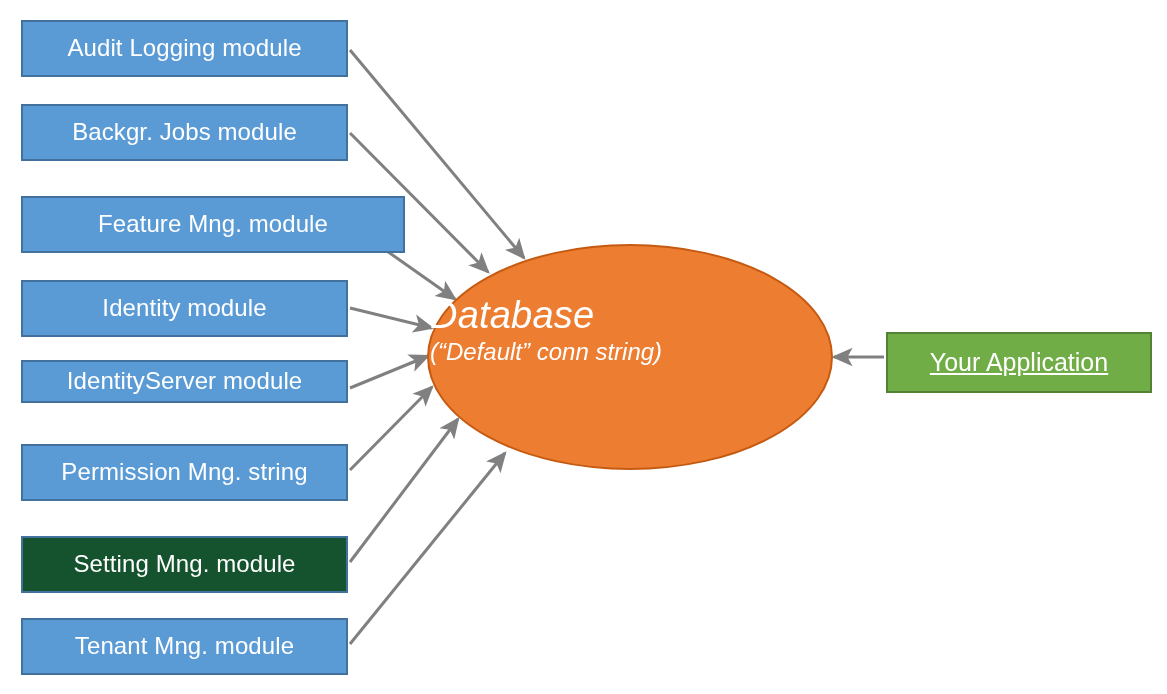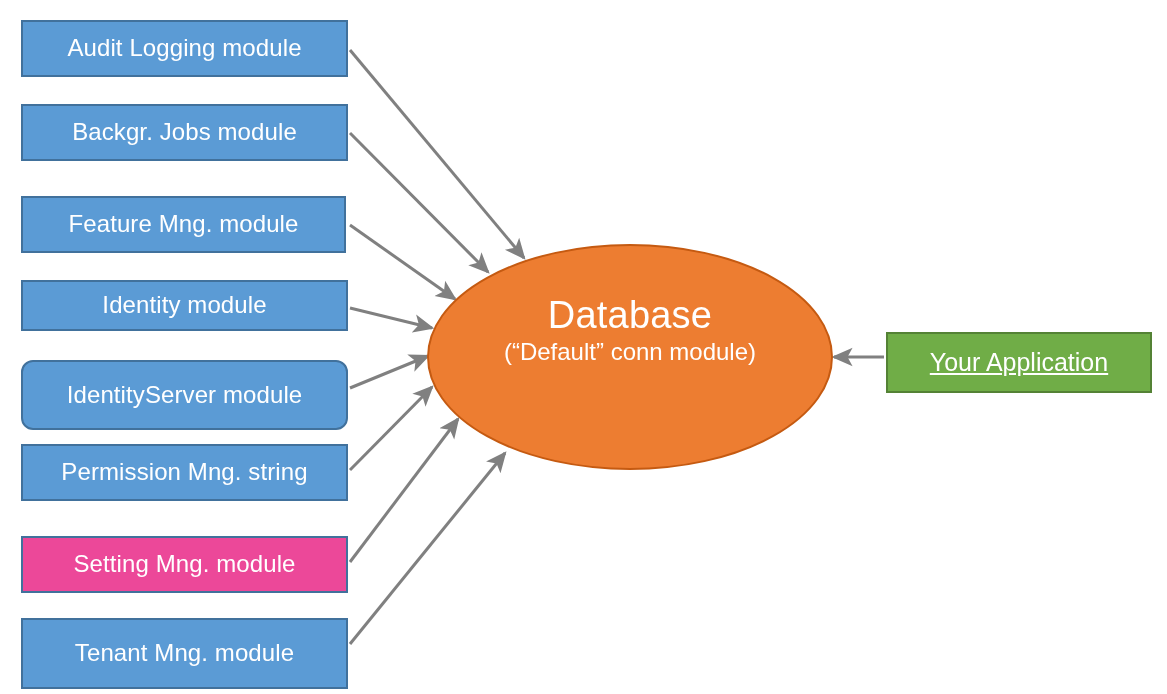"Feature Mng. module" div.node-box { width: 325px -> 384px }
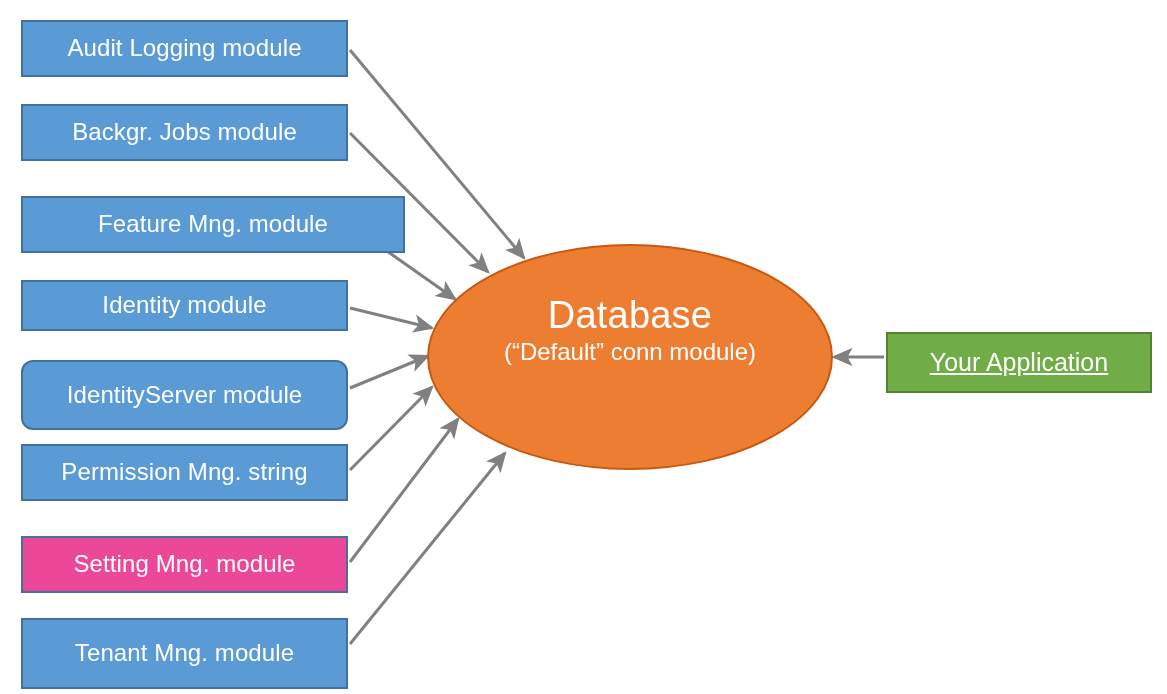"Identity module" div.node-box { height: 51px -> 57px }
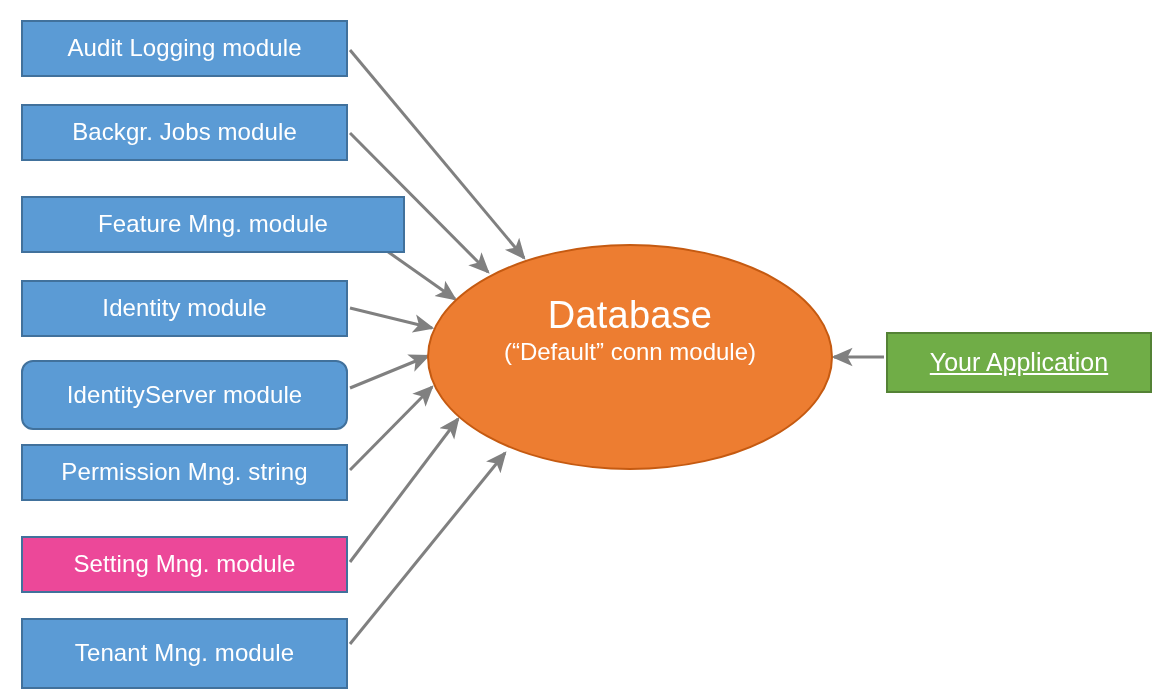"Database" .db-label { font-style: none -> italic; text-align: center -> none }
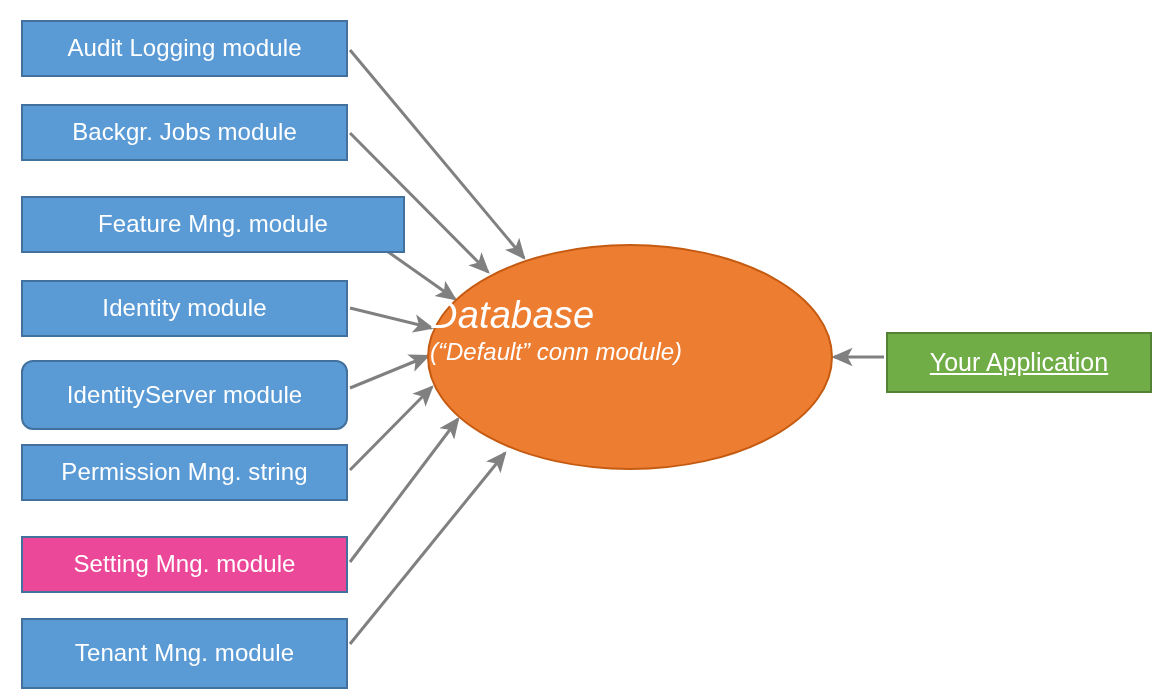"(“Default” conn module)" div.db-sub { text: module -> string }
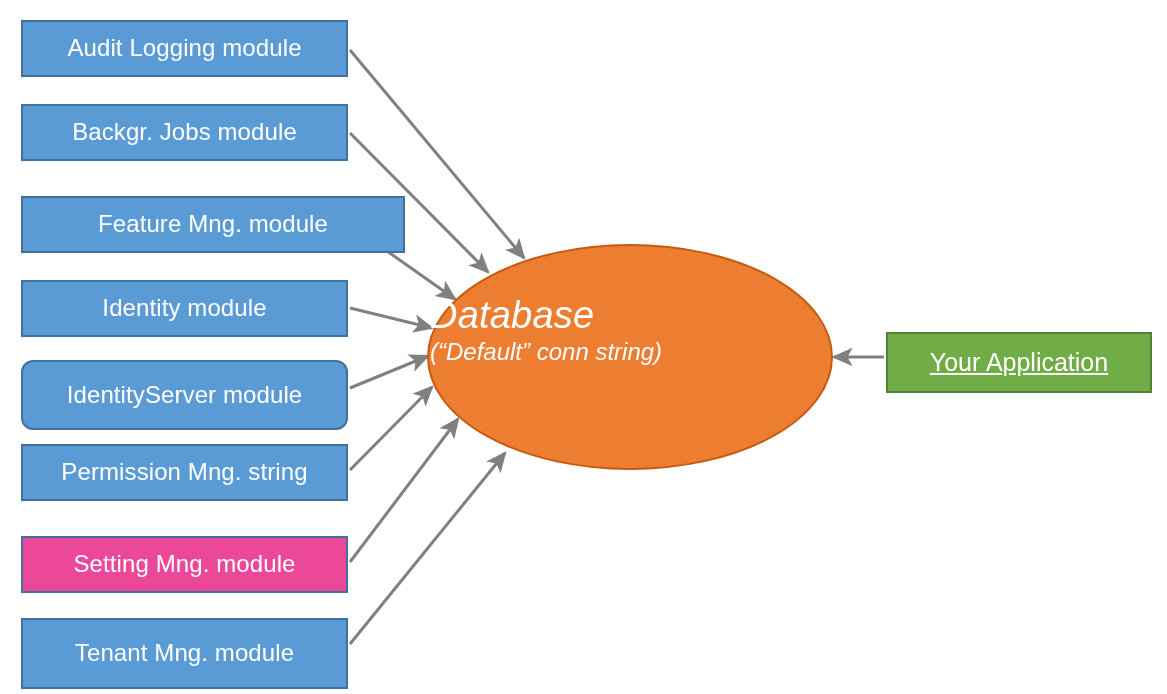"IdentityServer module" div.node-box { border-radius: 12px -> none; height: 70px -> 43px }
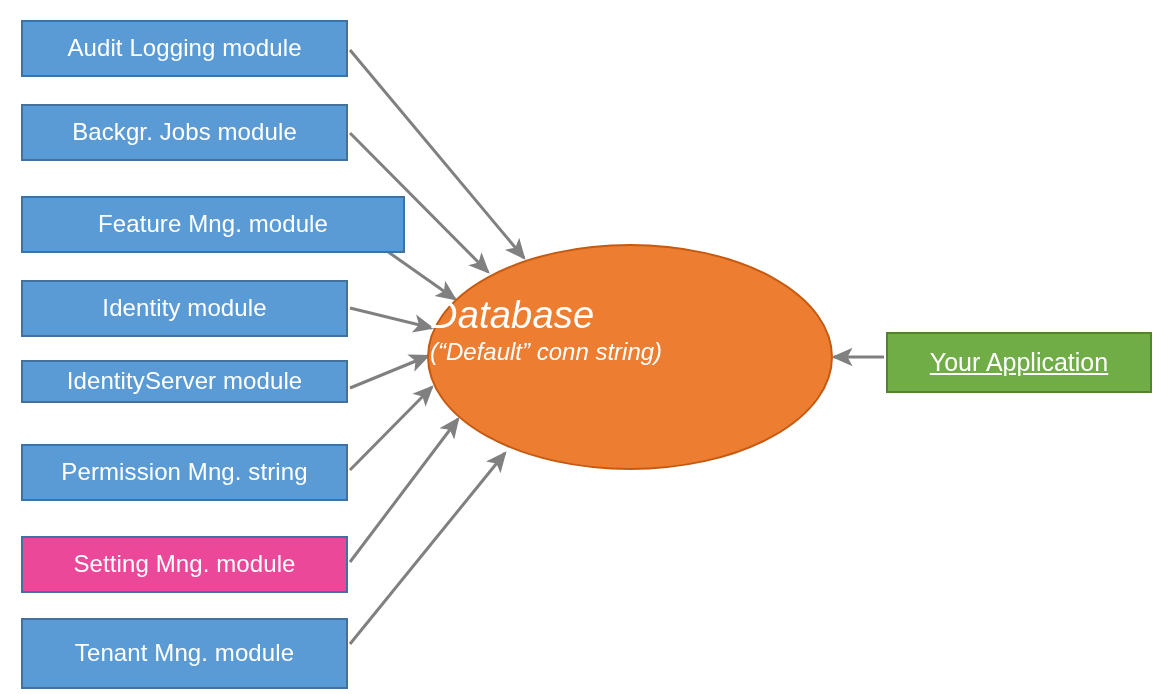"Setting Mng. module" div.node-box { background: #ec4899 -> #14532d }
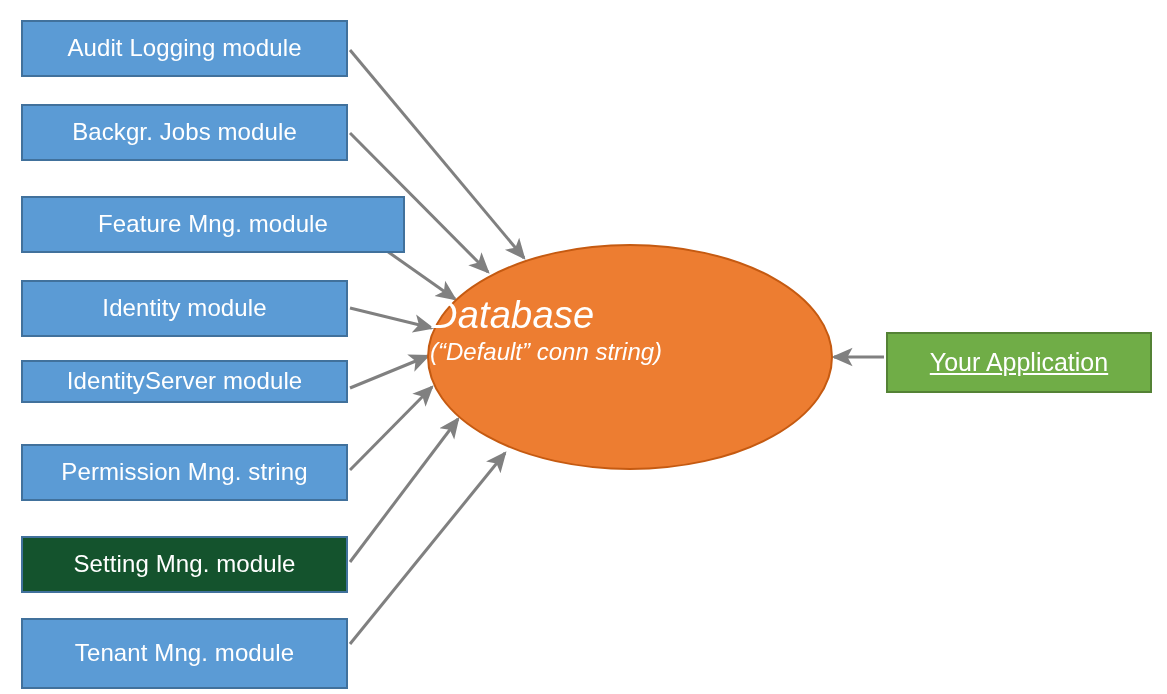"Tenant Mng. module" div.node-box { height: 71px -> 57px }
